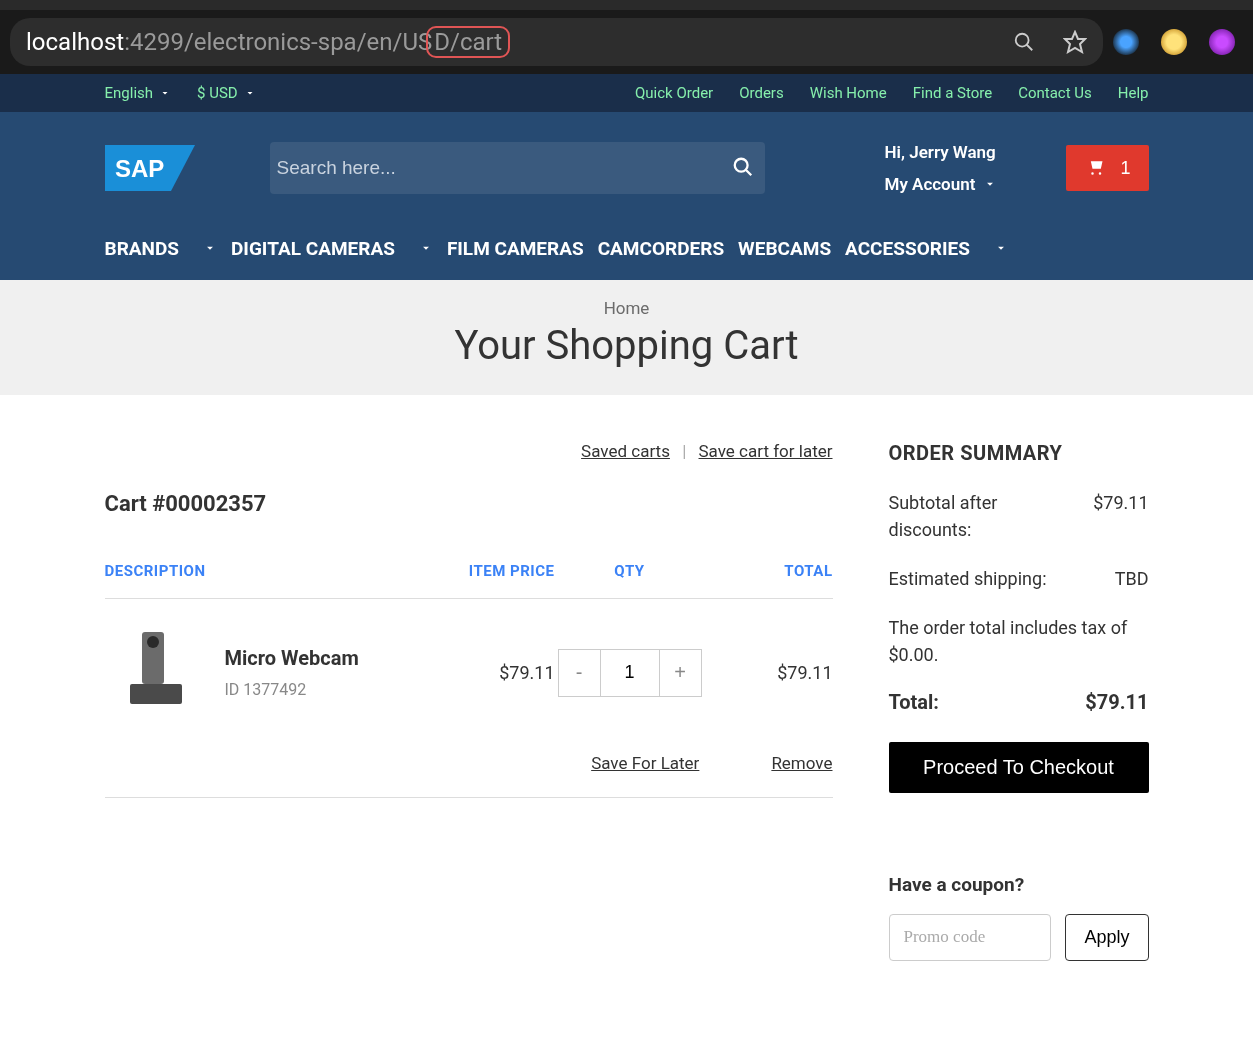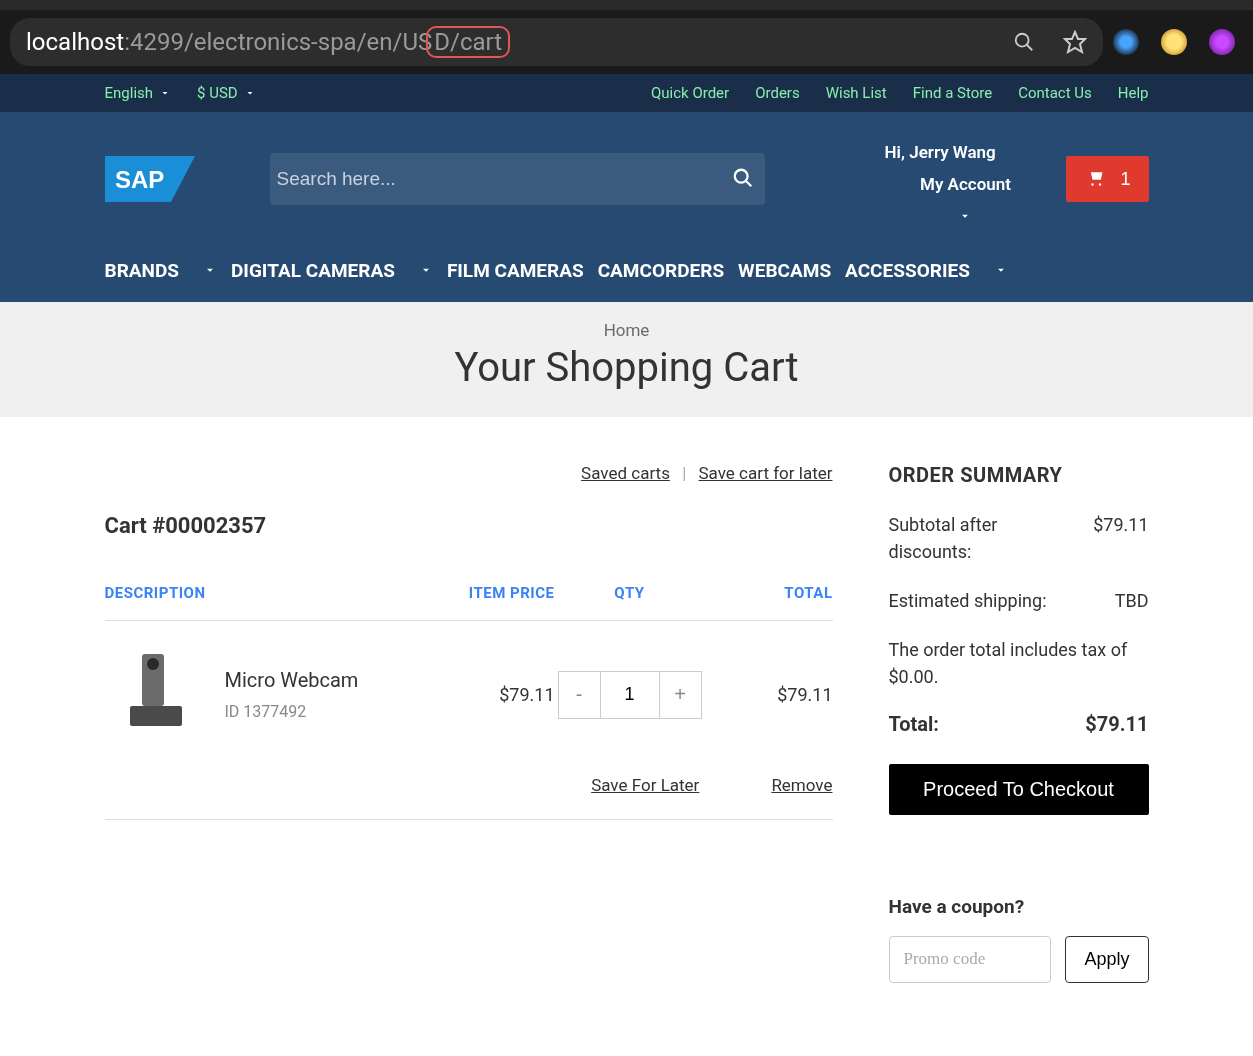"Wish List" a { text: List -> Home }
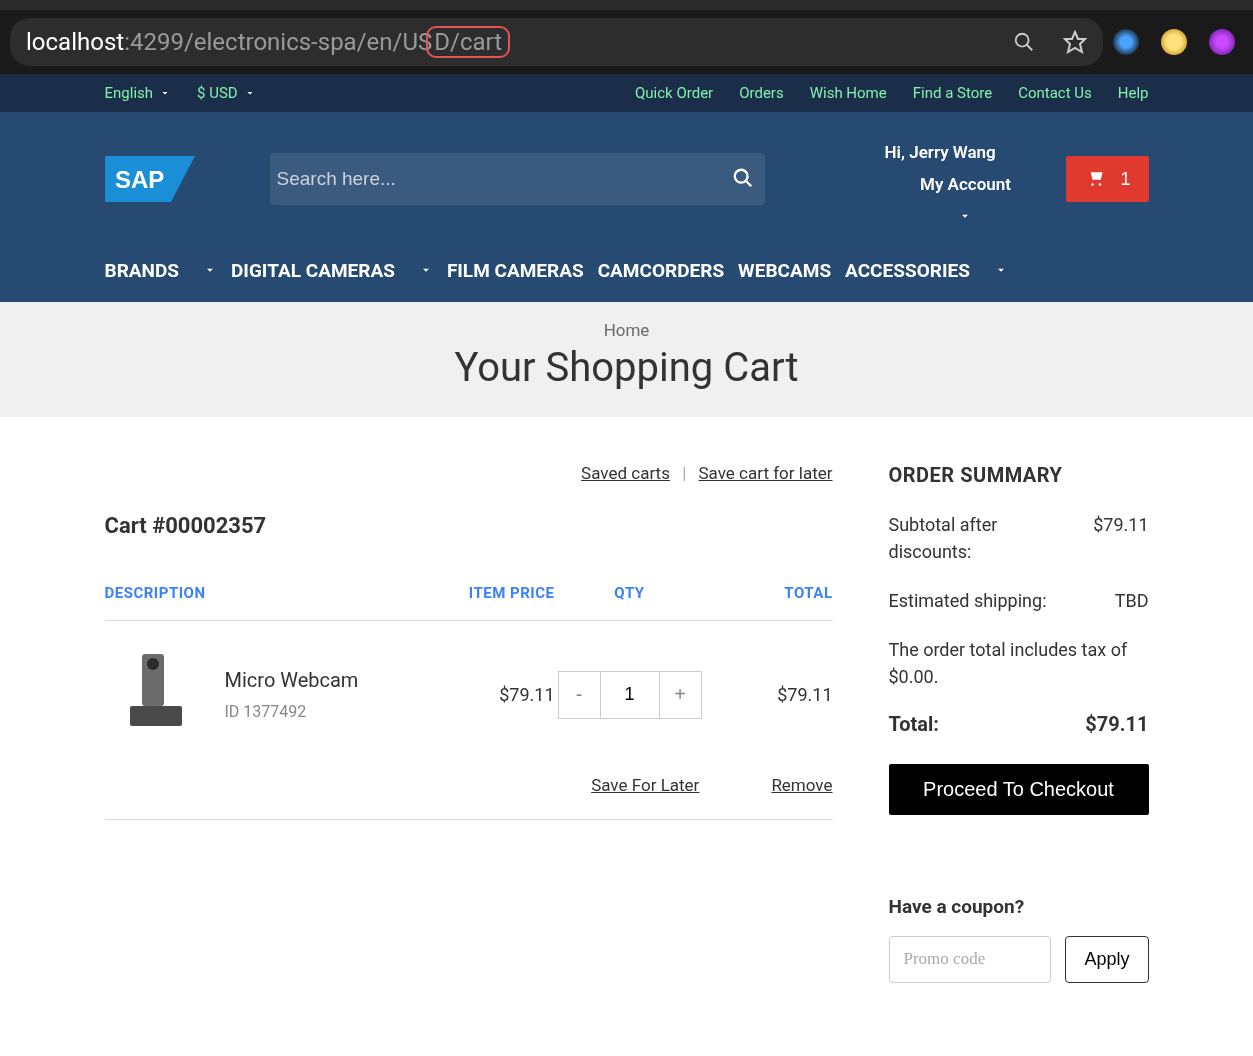"My Account" .account-wrap .myacc { flex-direction: column -> none }
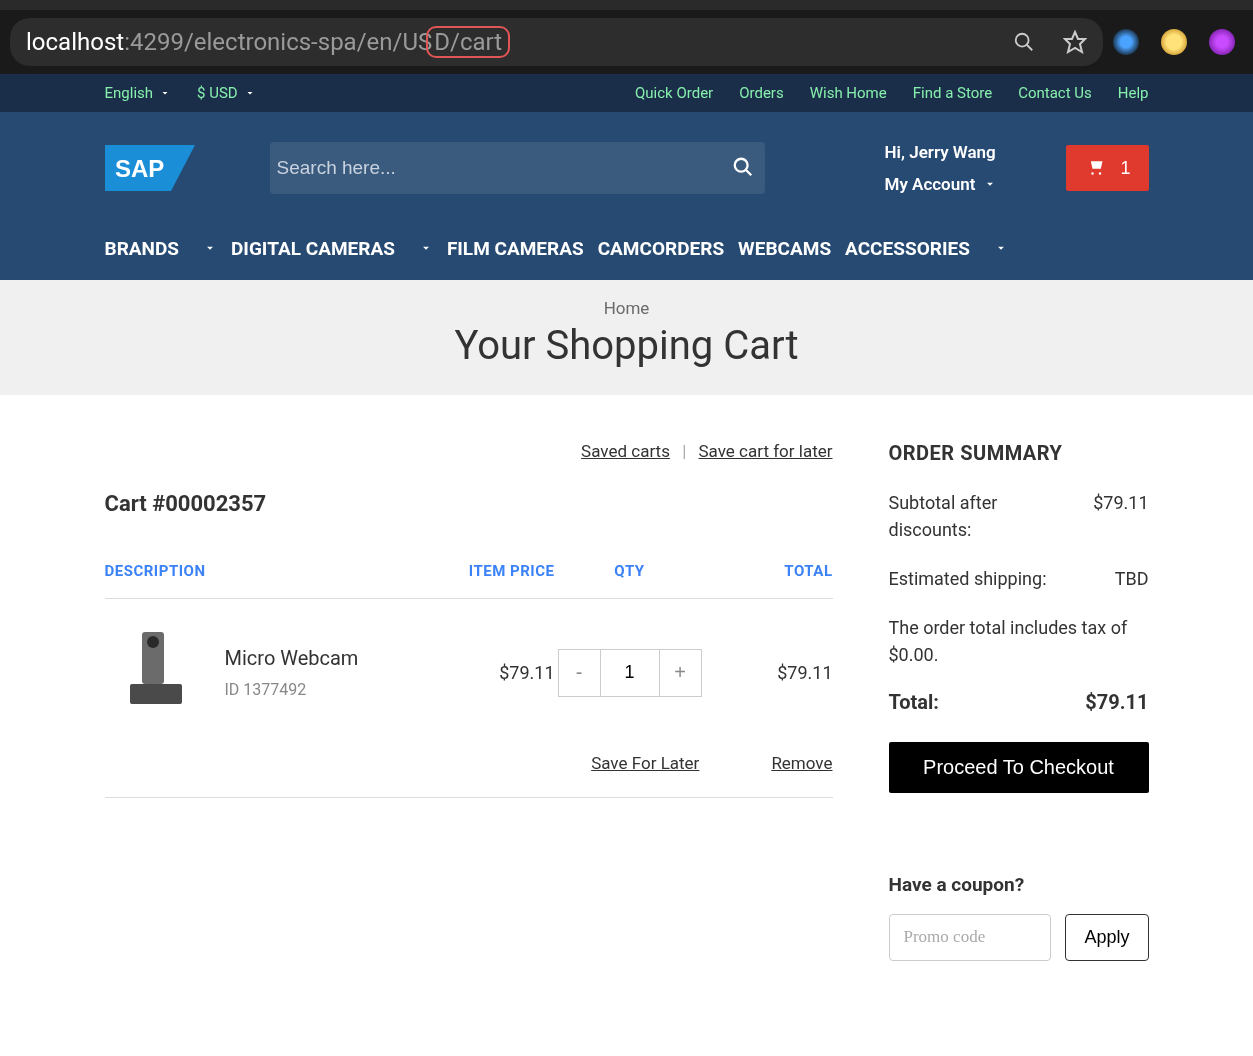"Micro Webcam" .prod-name { font-weight: 400 -> 700 }
